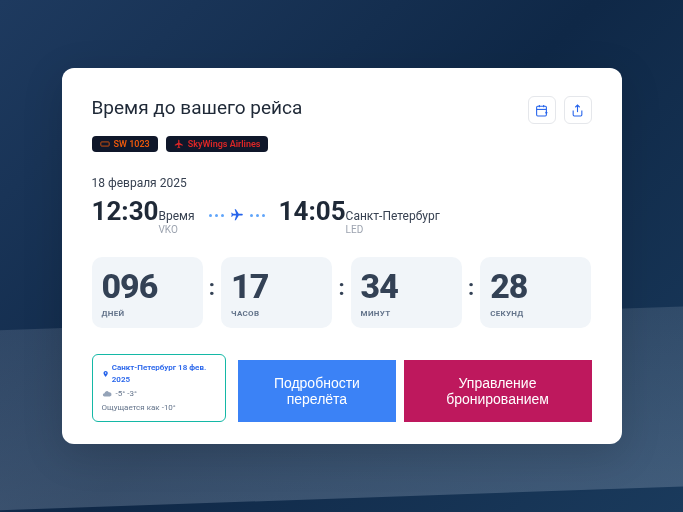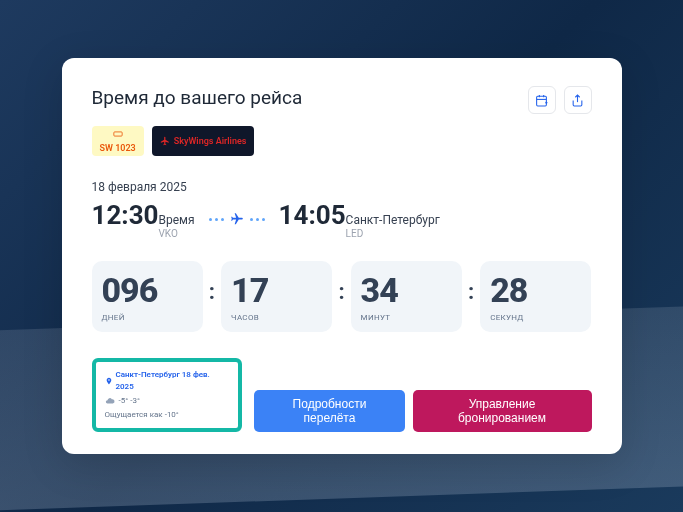"SW 1023" .badge-orange { background: #fef9c3 -> #0f172a; flex-direction: column -> none }
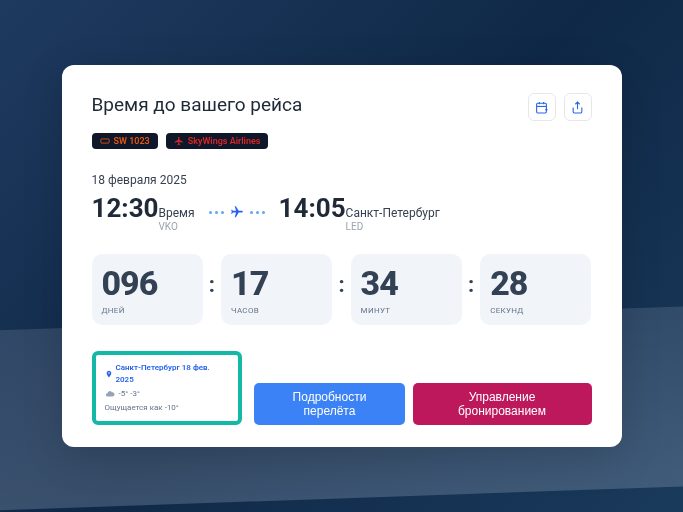"ДНЕЙ" .cd-label { font-weight: 400 -> 700 }
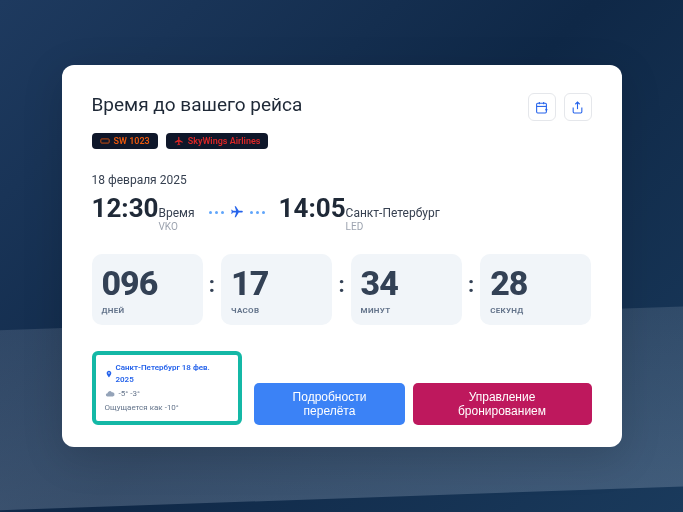"Санкт-Петербург 18 фев. 2025" .weather { border: 4px solid #14b8a6 -> 1px solid #14b8a6 }
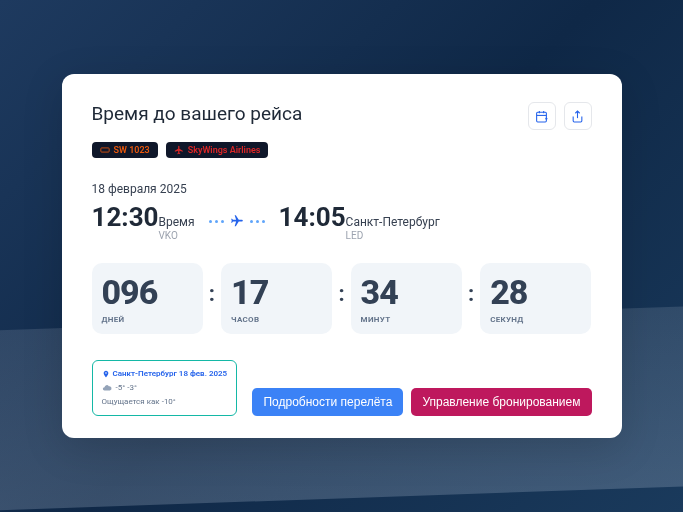"Подробности перелёта" .btn { border-radius: 5px -> 0; font-size: 12px -> 14px; padding: 7px 11px -> 15px 11px }
